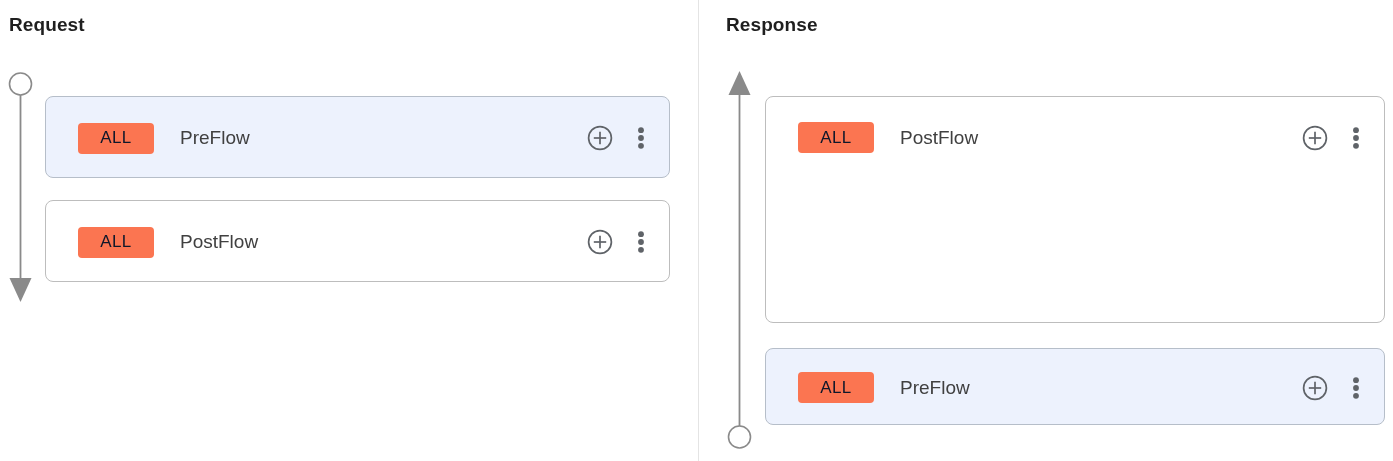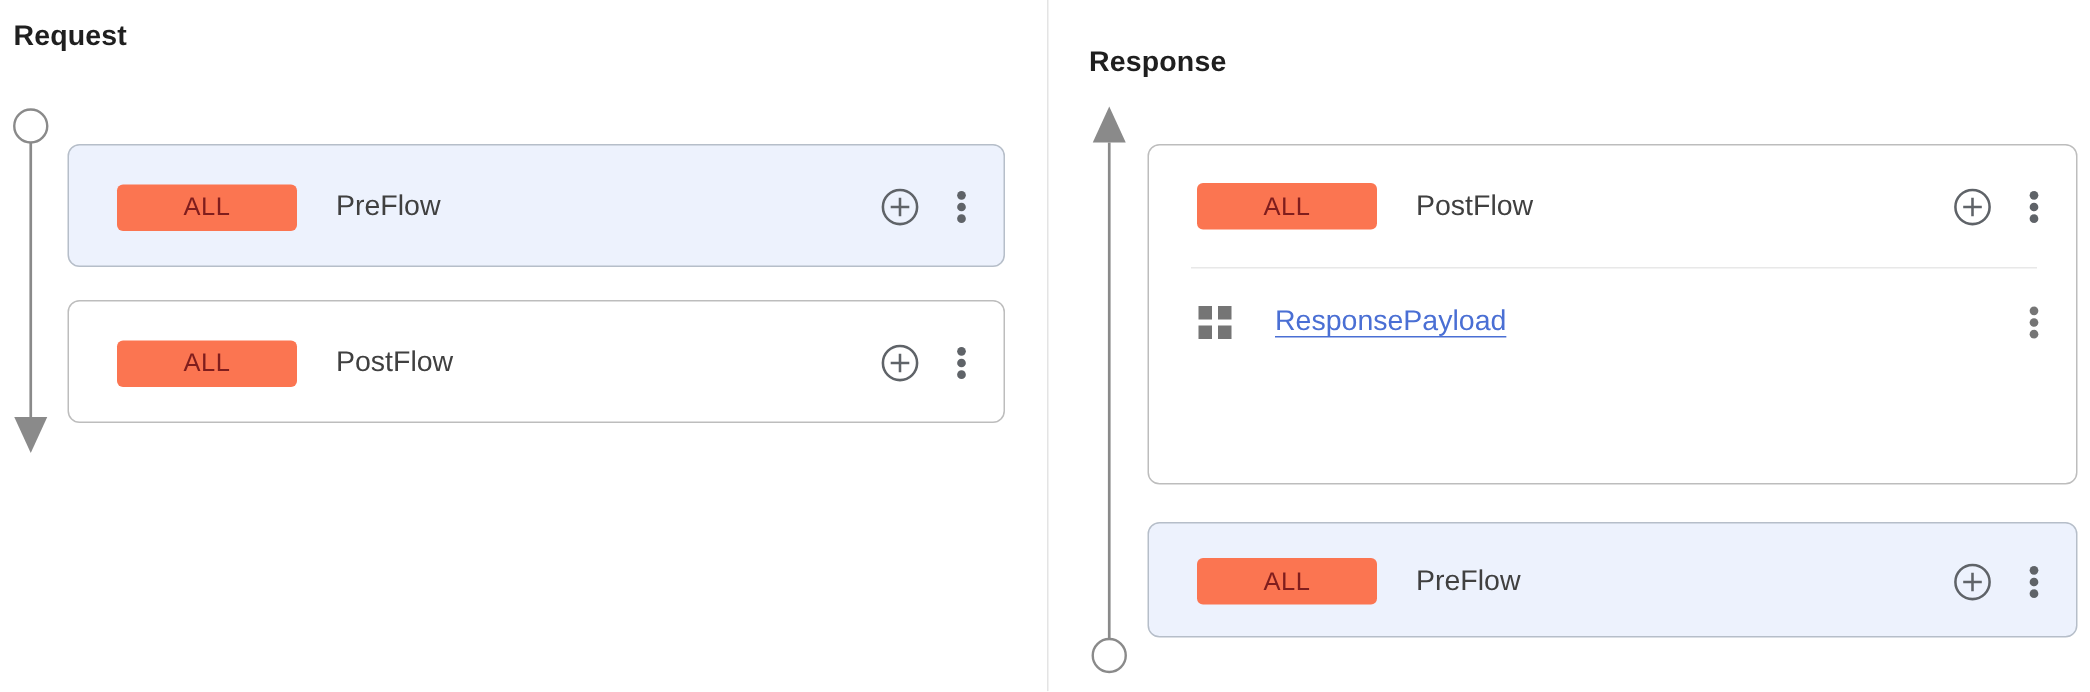"Response" #response-heading { top: 31px -> 14px }
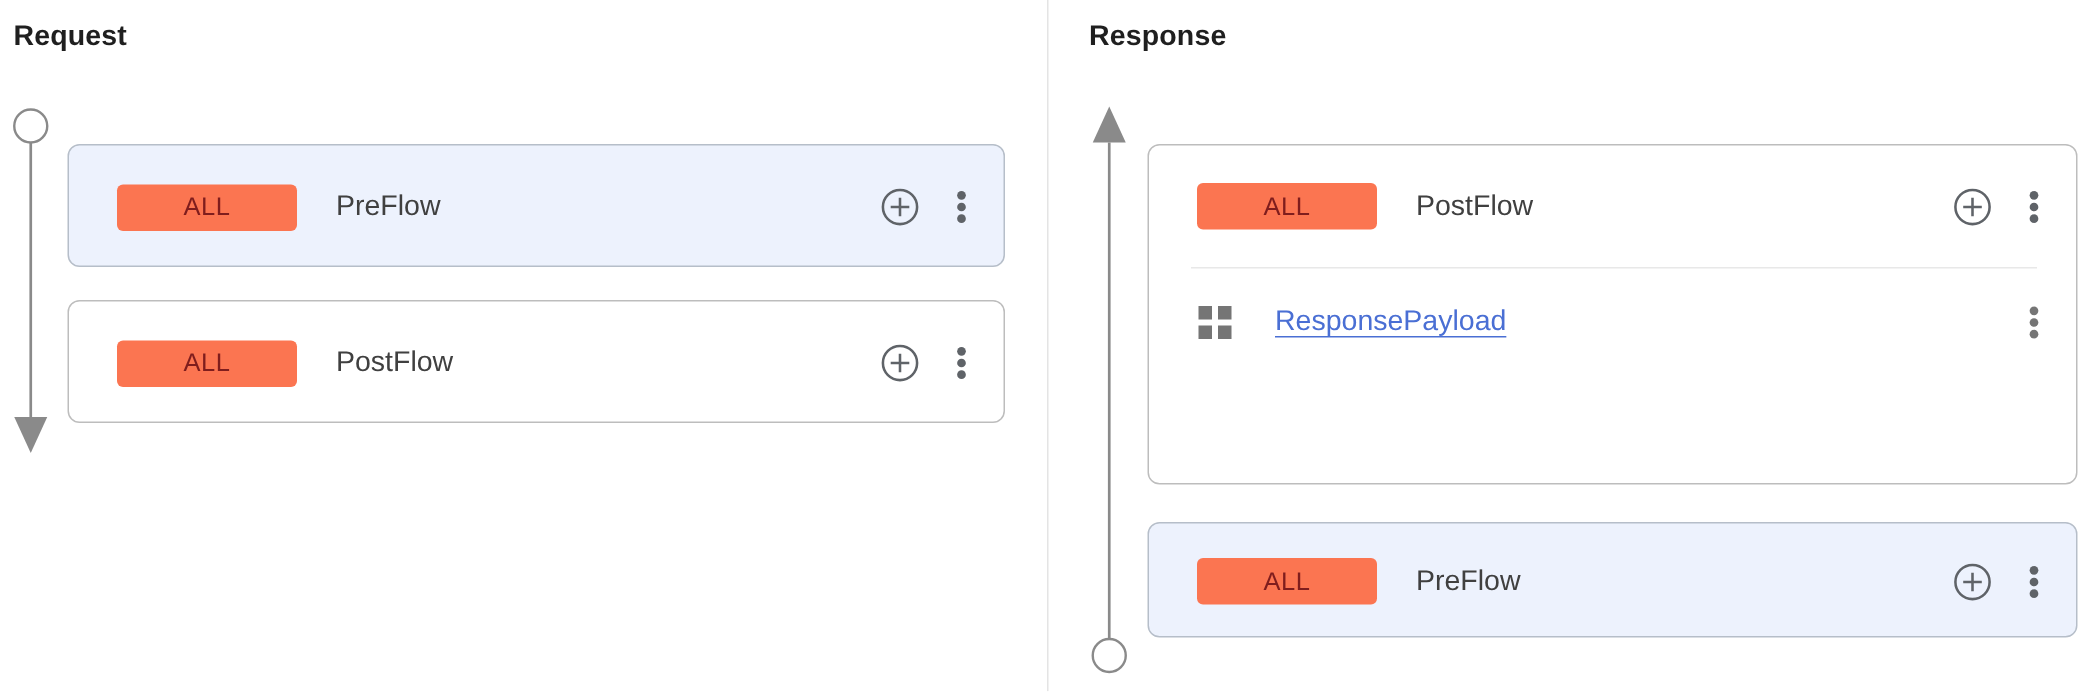"ALL" .method-badge { color: #7f1d1d -> #0f172a; width: 120px -> 76px }
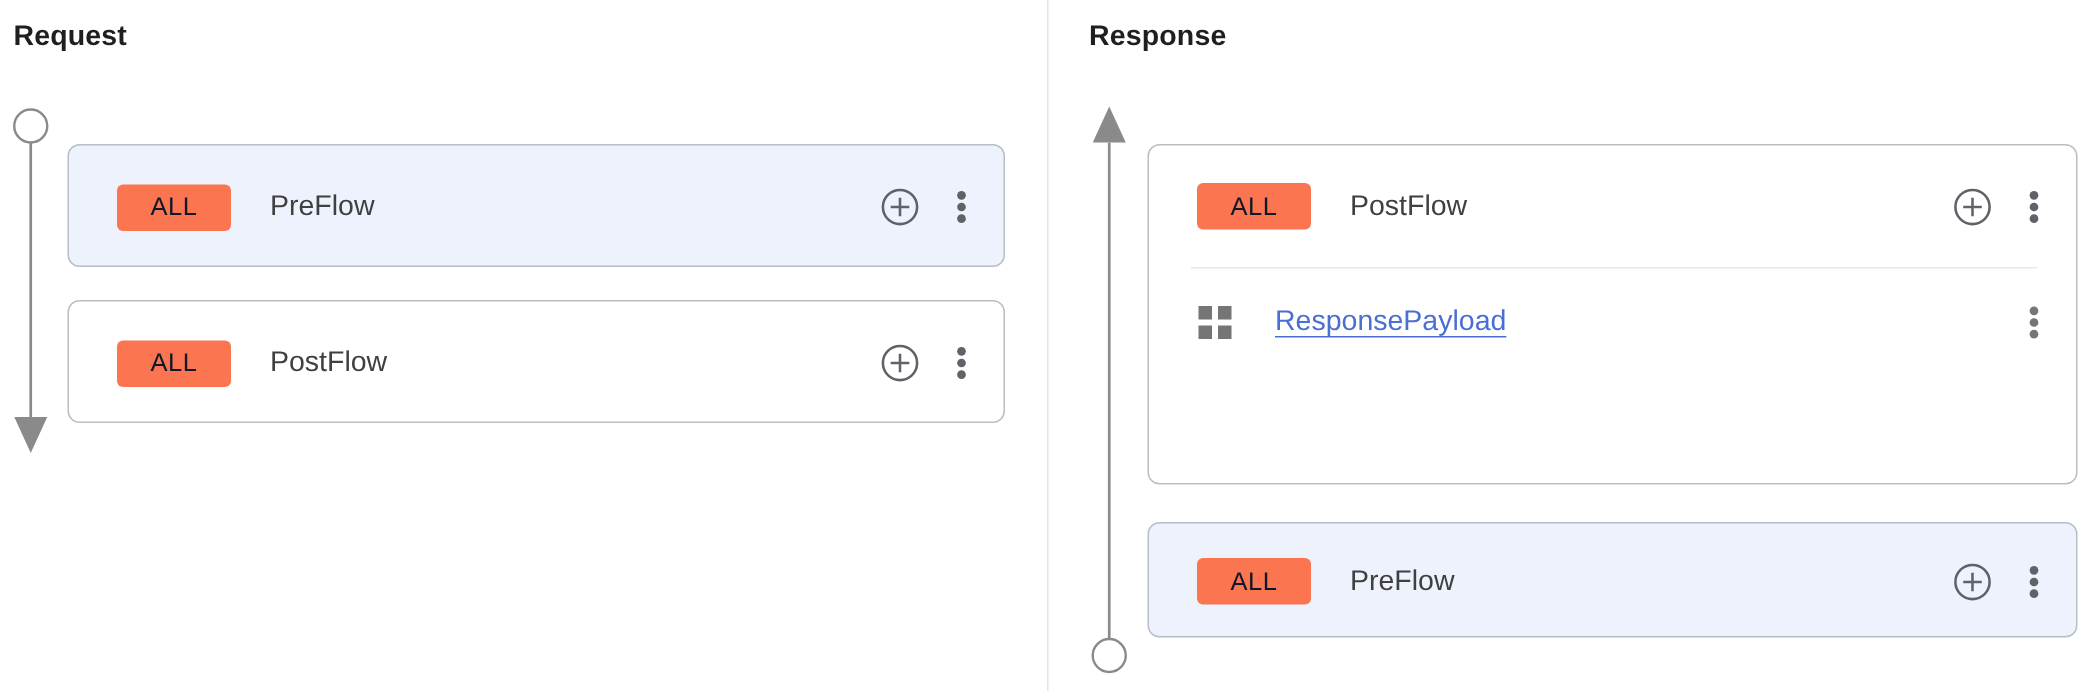"ResponsePayload" div.policy-row { html: <div> <div></div> <span> <svg> <rect></rect> <rect></rect> <rect></rect> <rect></rect> </svg> </span> <a>ResponsePayload</a> <div></div> <div> <svg> <circle></circle> <circle></circle> <circle></circle> </svg> </div> </div> -> none }
